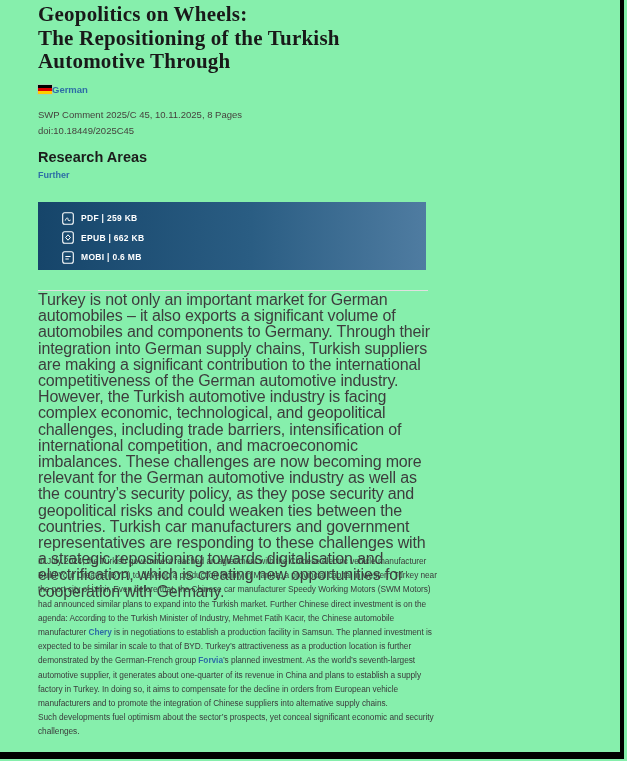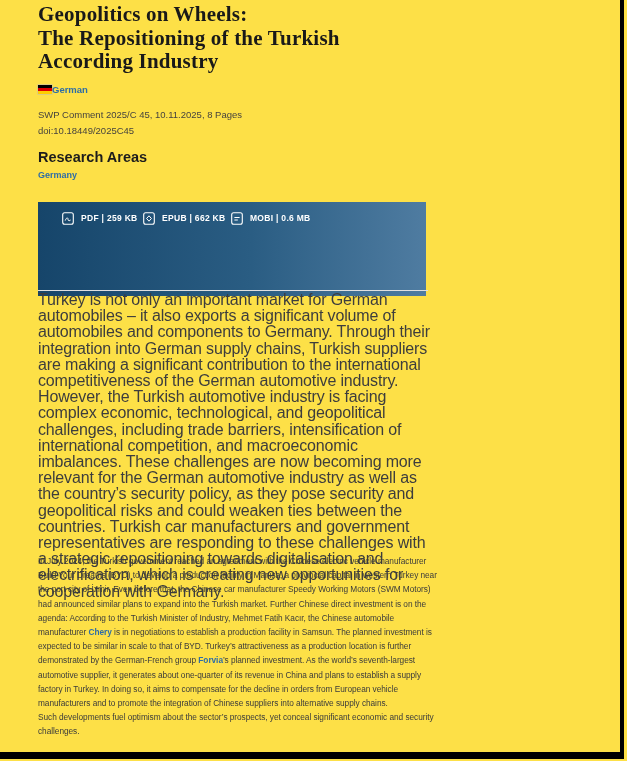"Geopolitics on Wheels:" .page { background: #fde047 -> #86efac }
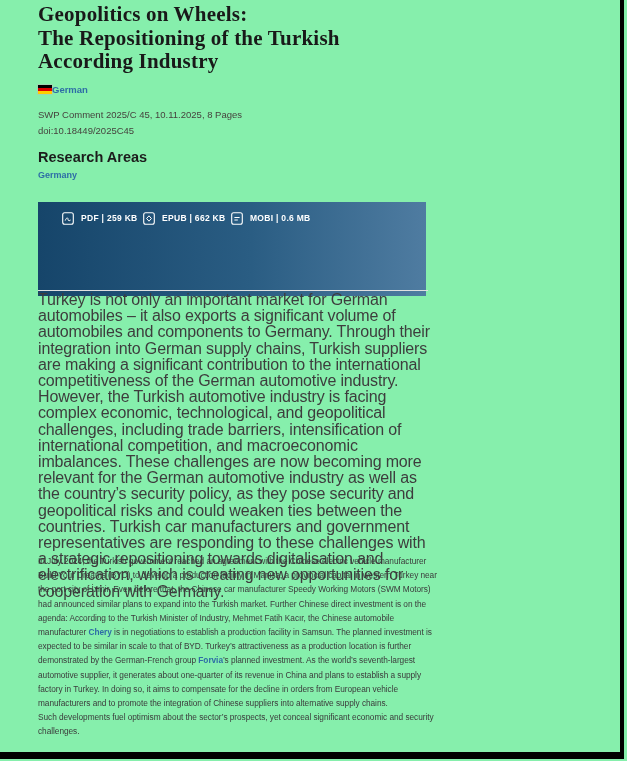"According Industry" div { text: According Industry -> Automotive Through }
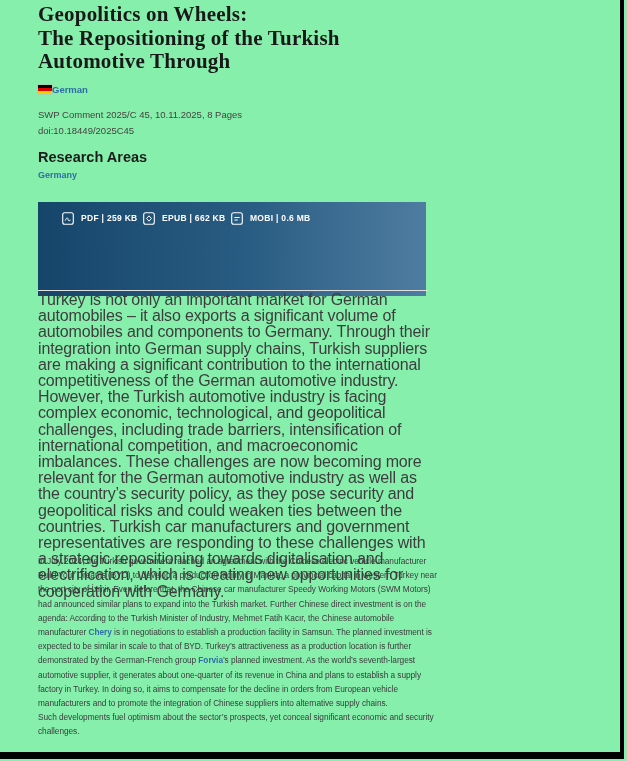"Germany" div.research-link { text: Germany -> Further }
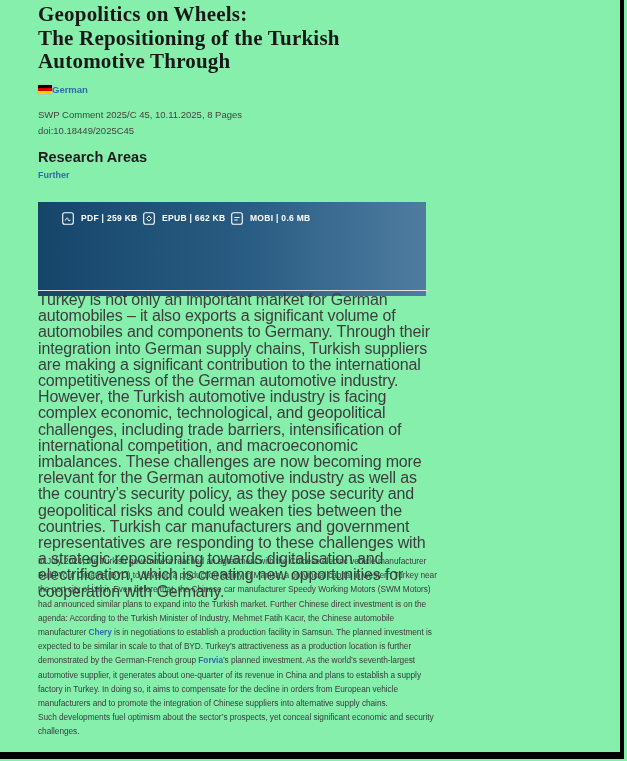"PDF | 259 KB" .downloads { flex-direction: row -> column; height: 94px -> 68px }
